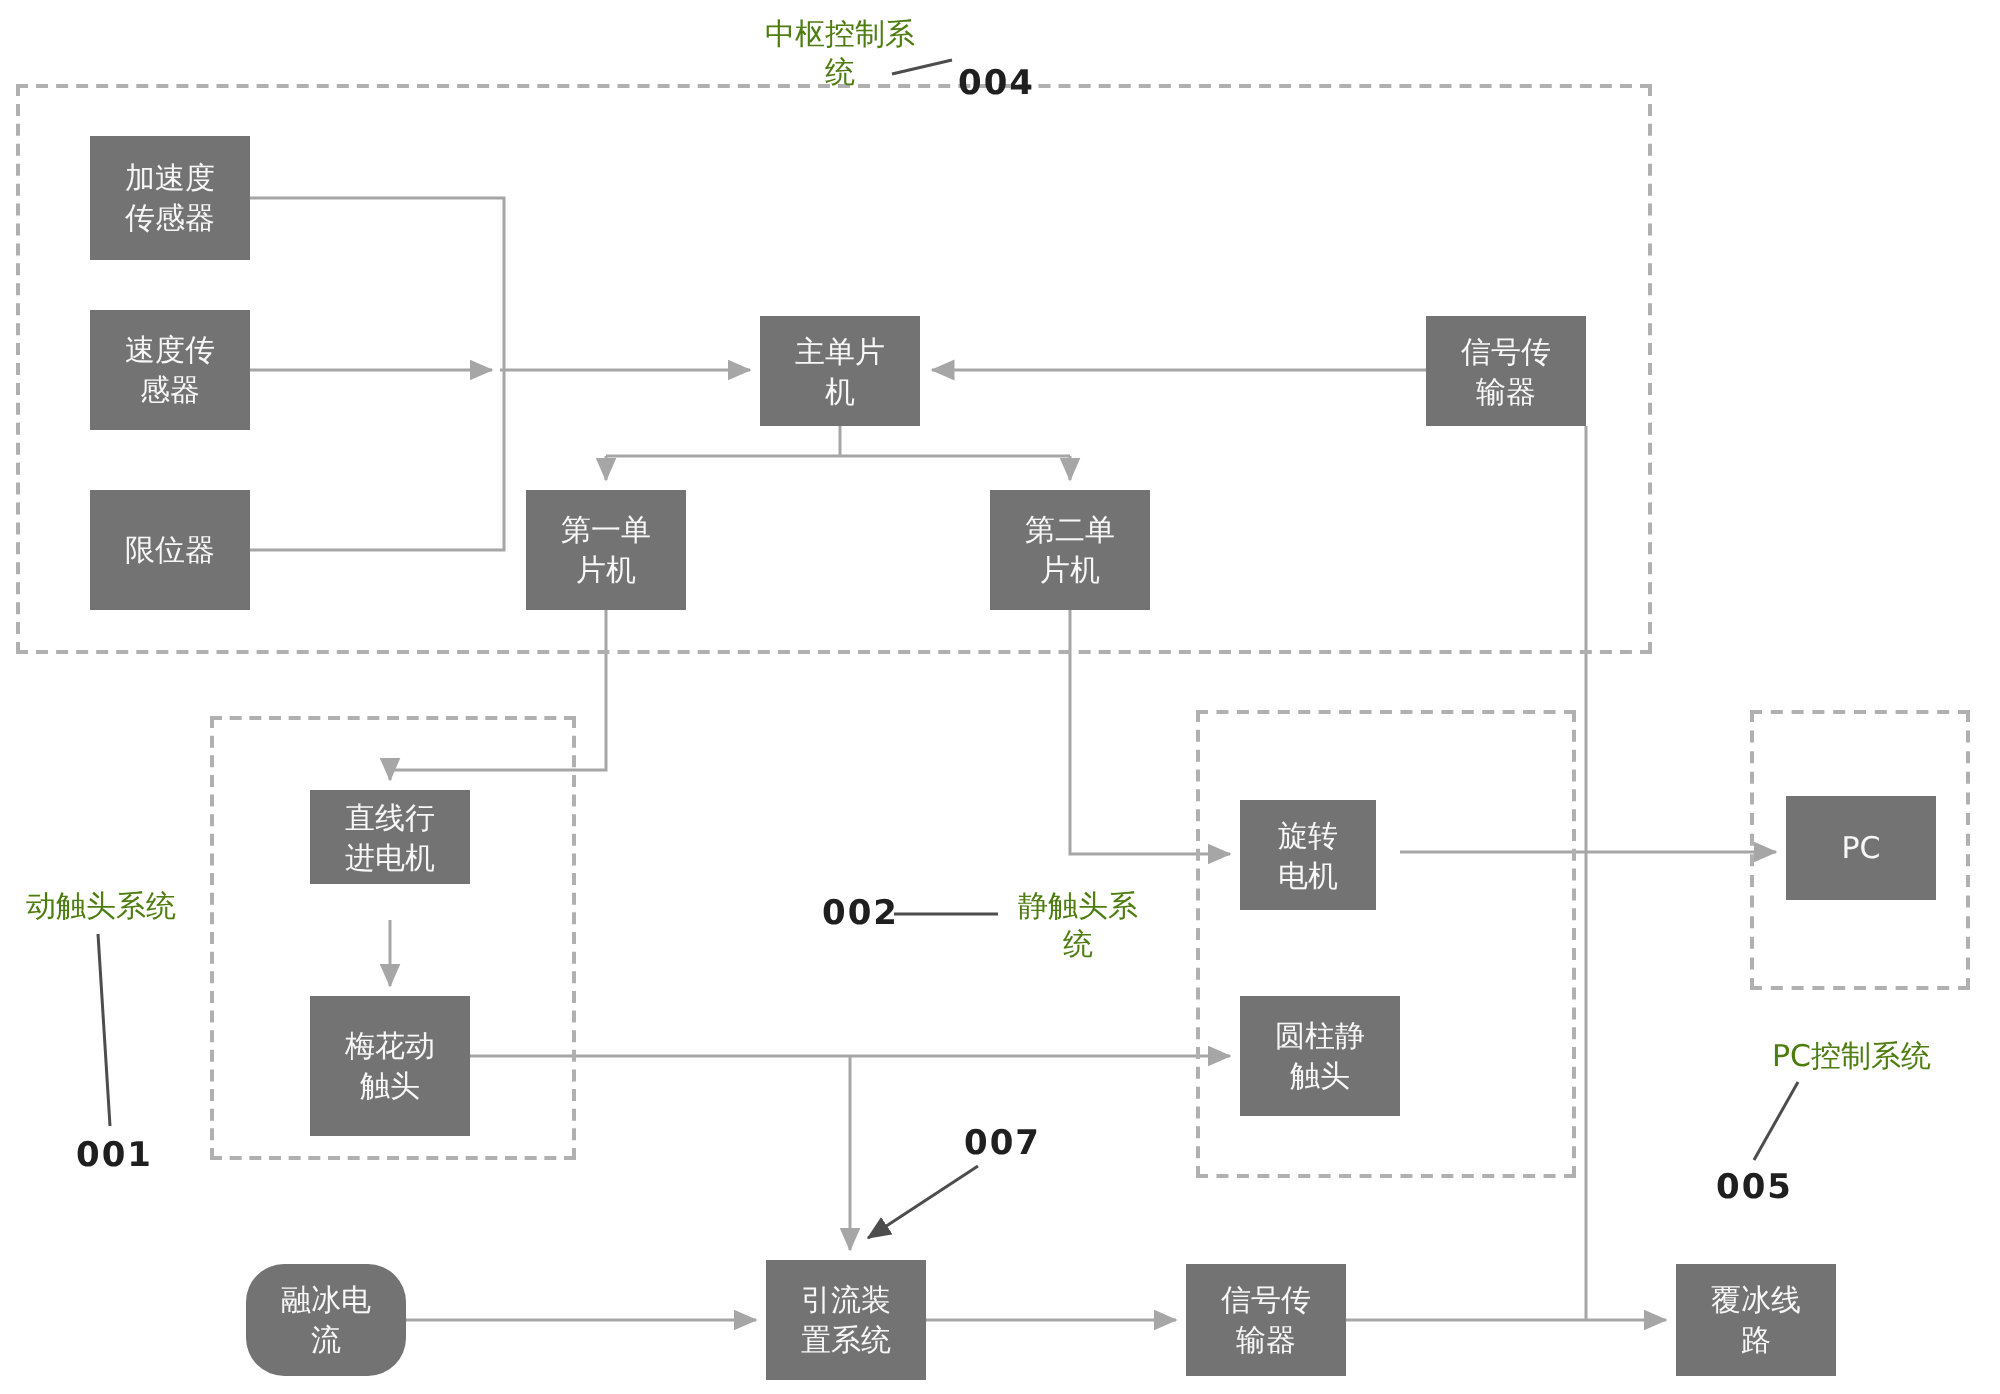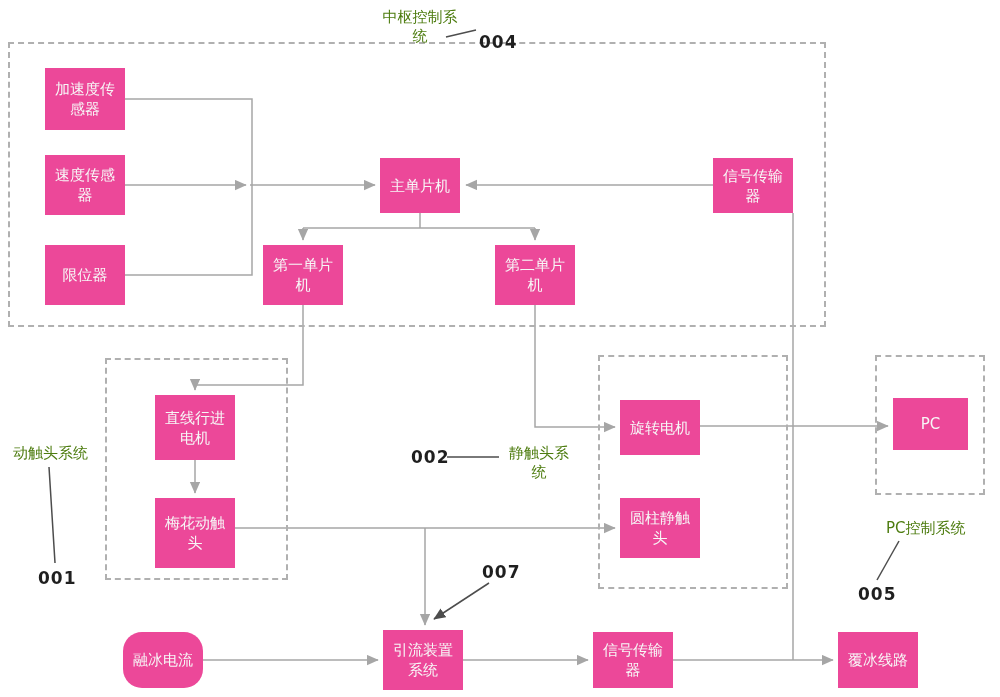"加速度传感器" .node { background: #ec4899 -> #737373; padding: 2px 6px -> 2px 16px }
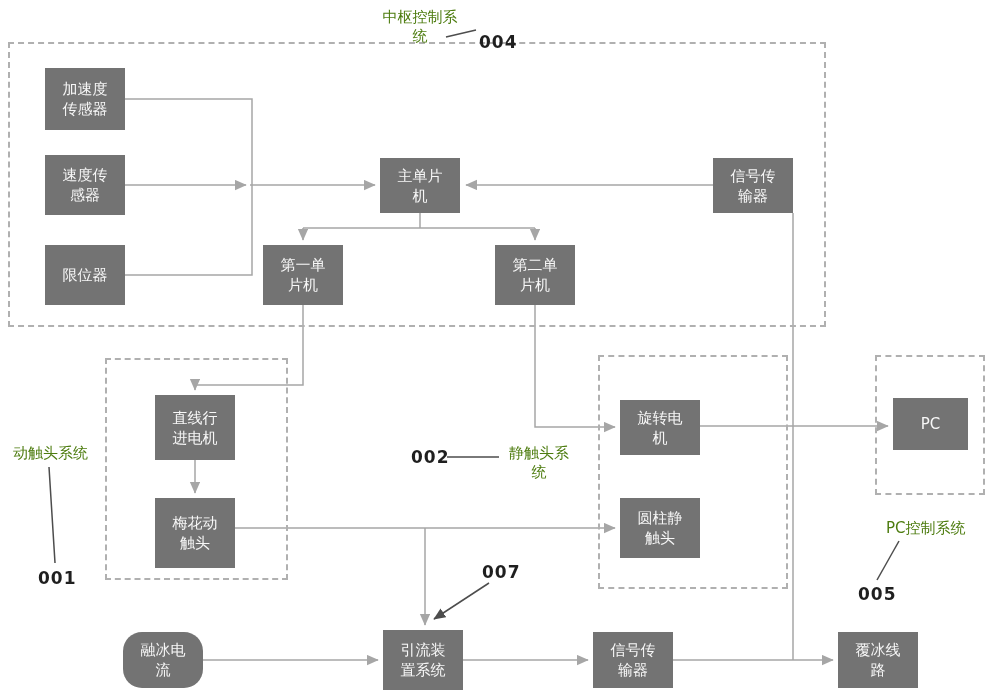"直线行进电机" div.node { height: 65px -> 47px }
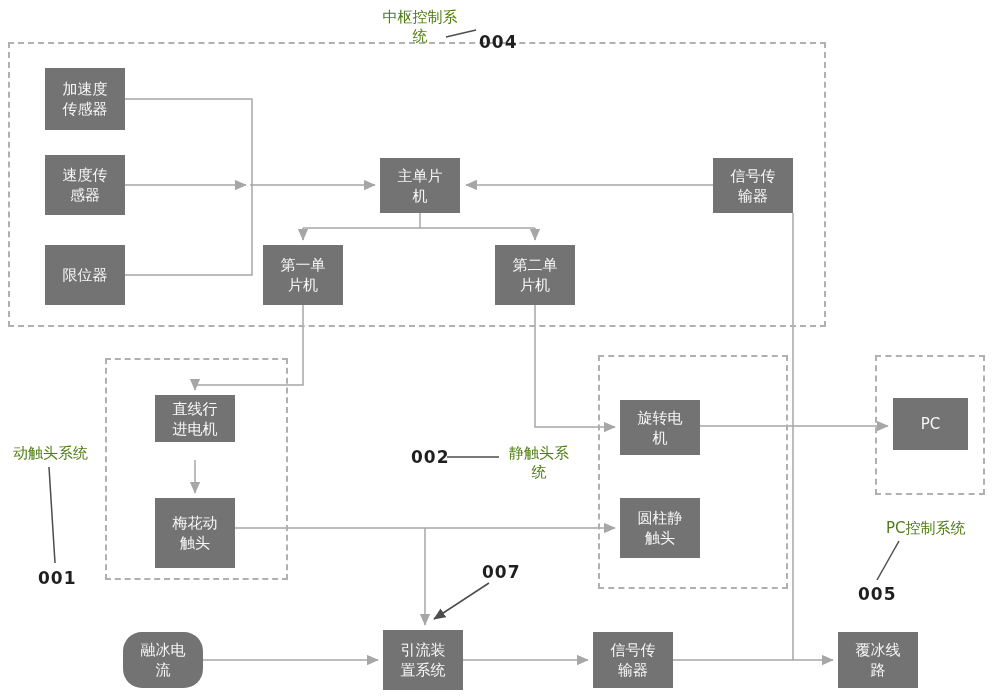"旋转电机" div.node { width: 80px -> 68px }
